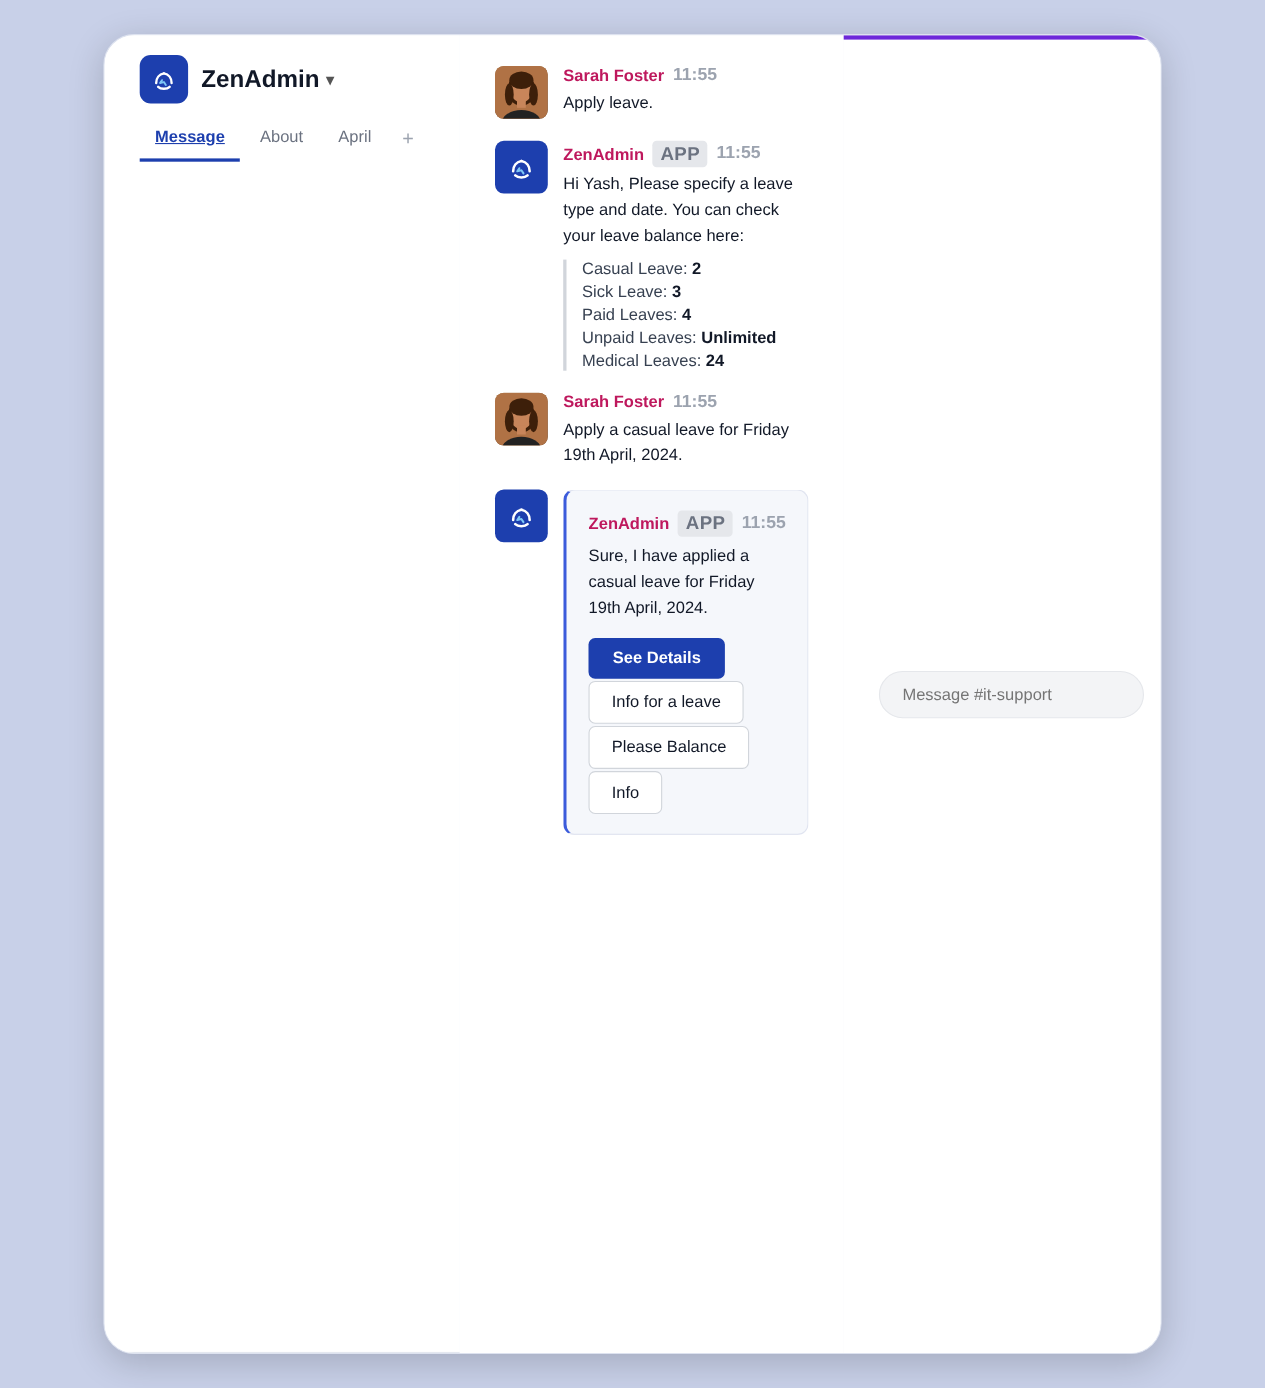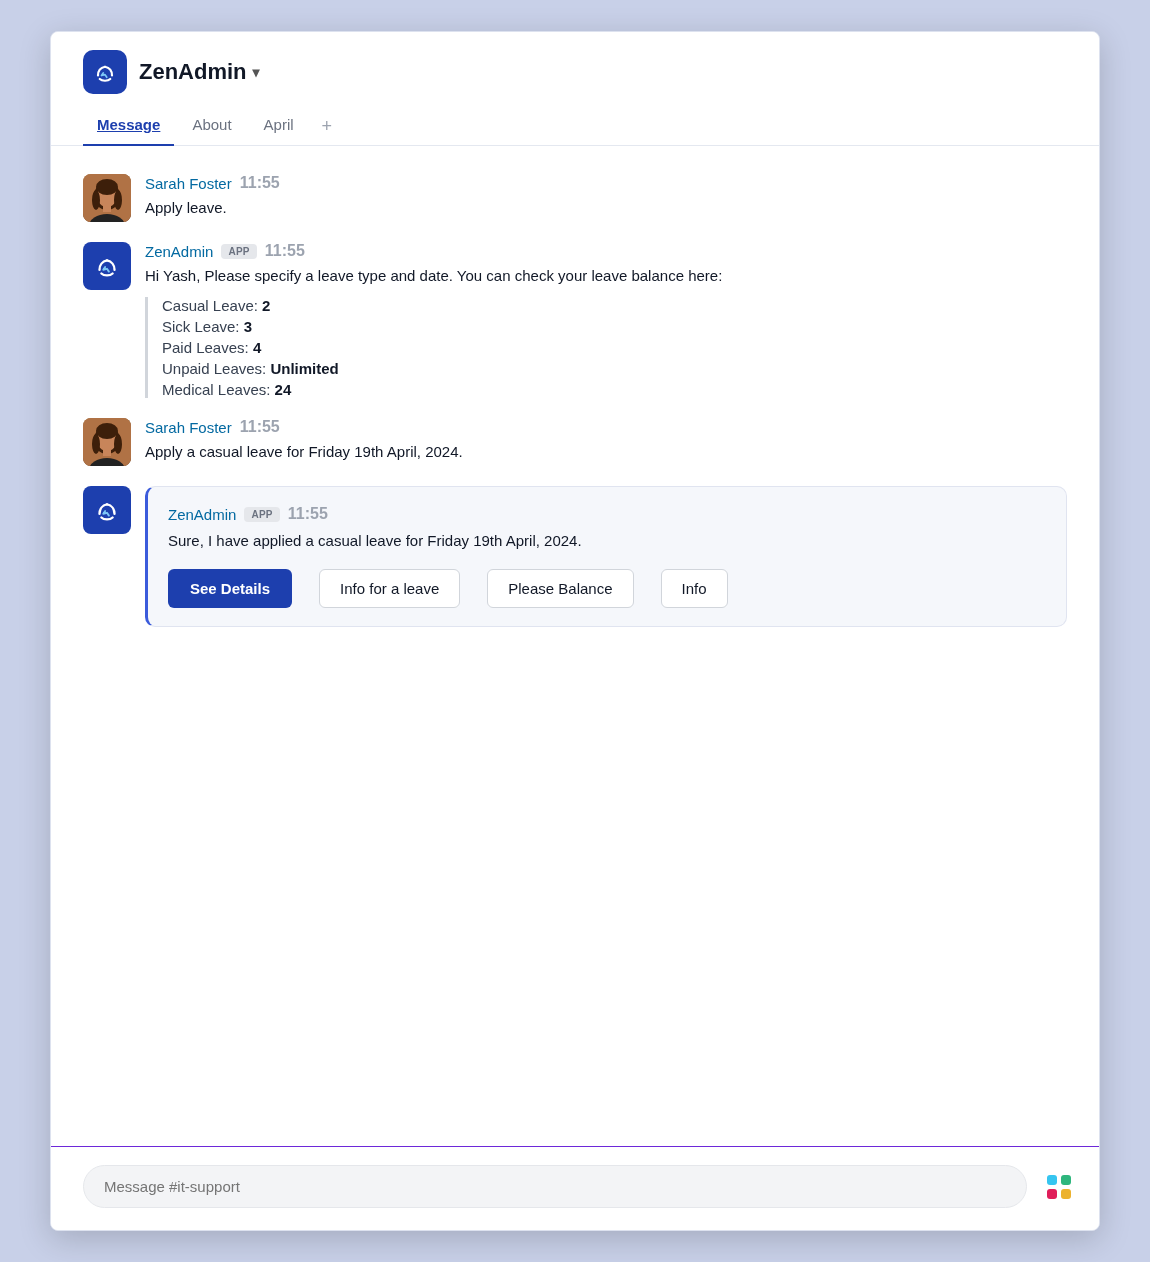"ZenAdmin" .window { border-radius: 8px -> 28px; flex-direction: column -> row; width: 1050px -> 962px }
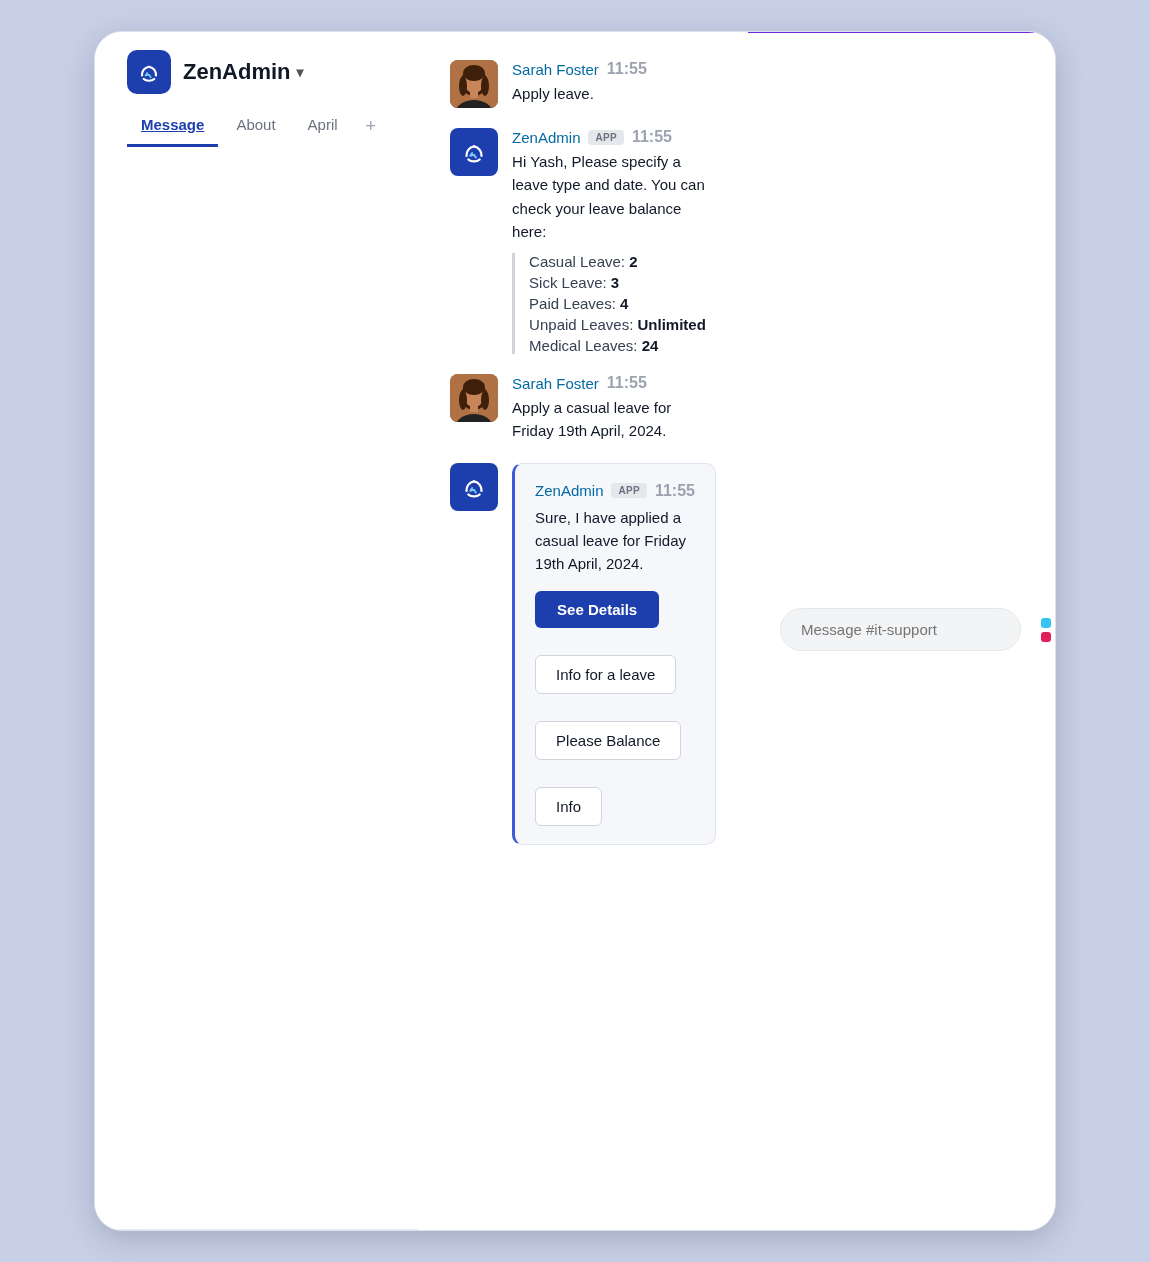"Sarah Foster" .sender-name { color: #0369a1 -> #be185d; font-weight: 400 -> 700 }
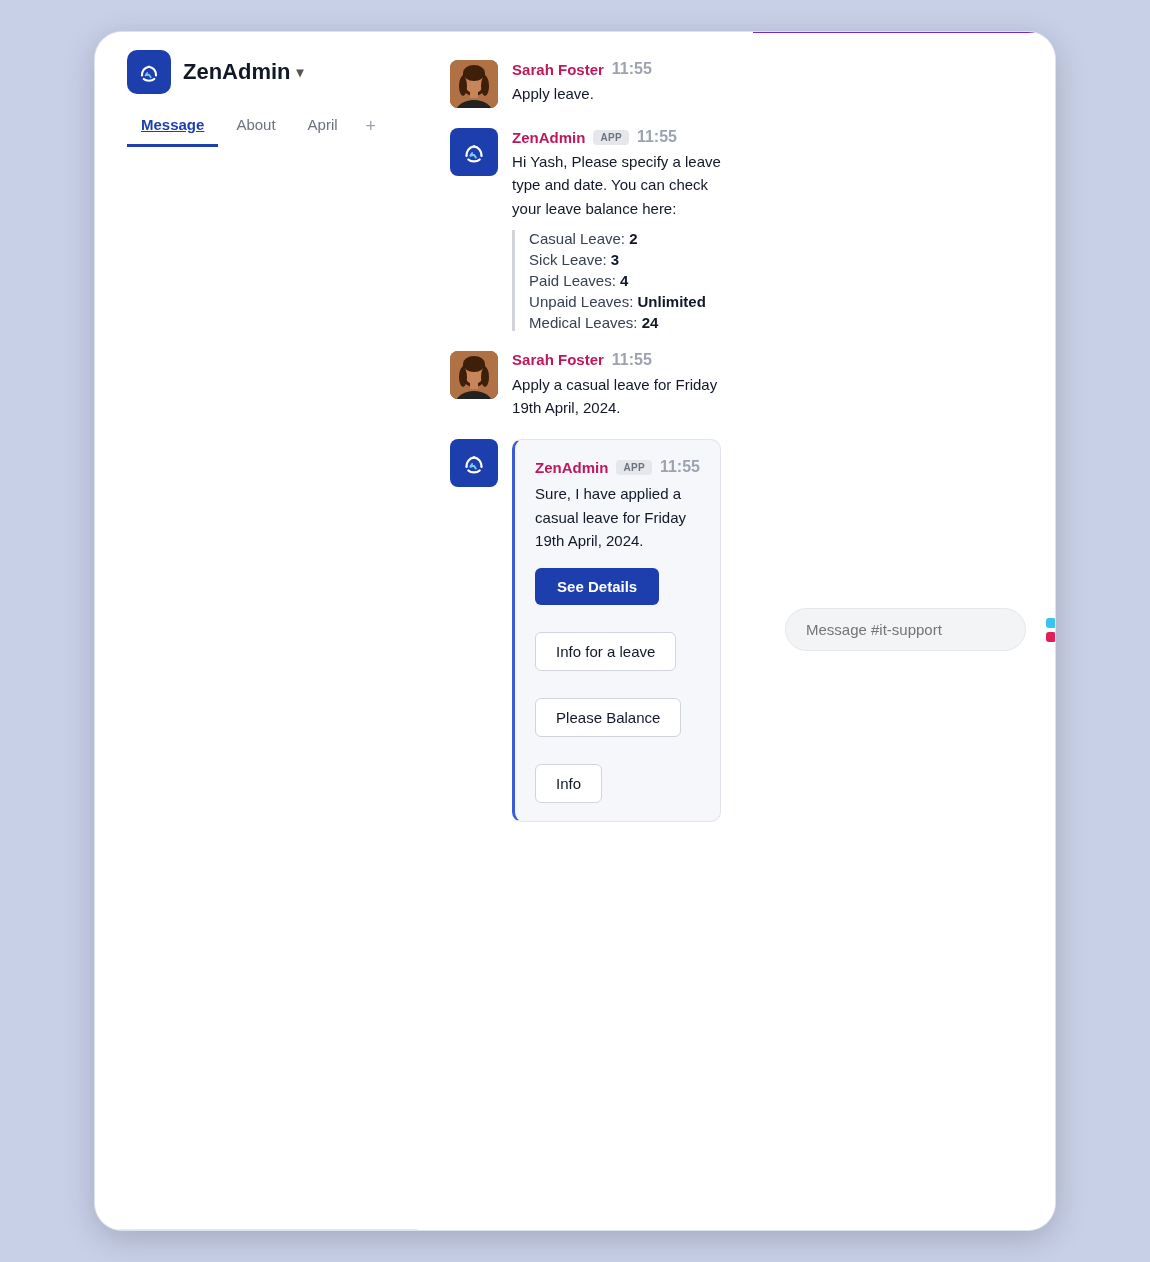"APP" .app-badge { font-size: 10px -> 17px }
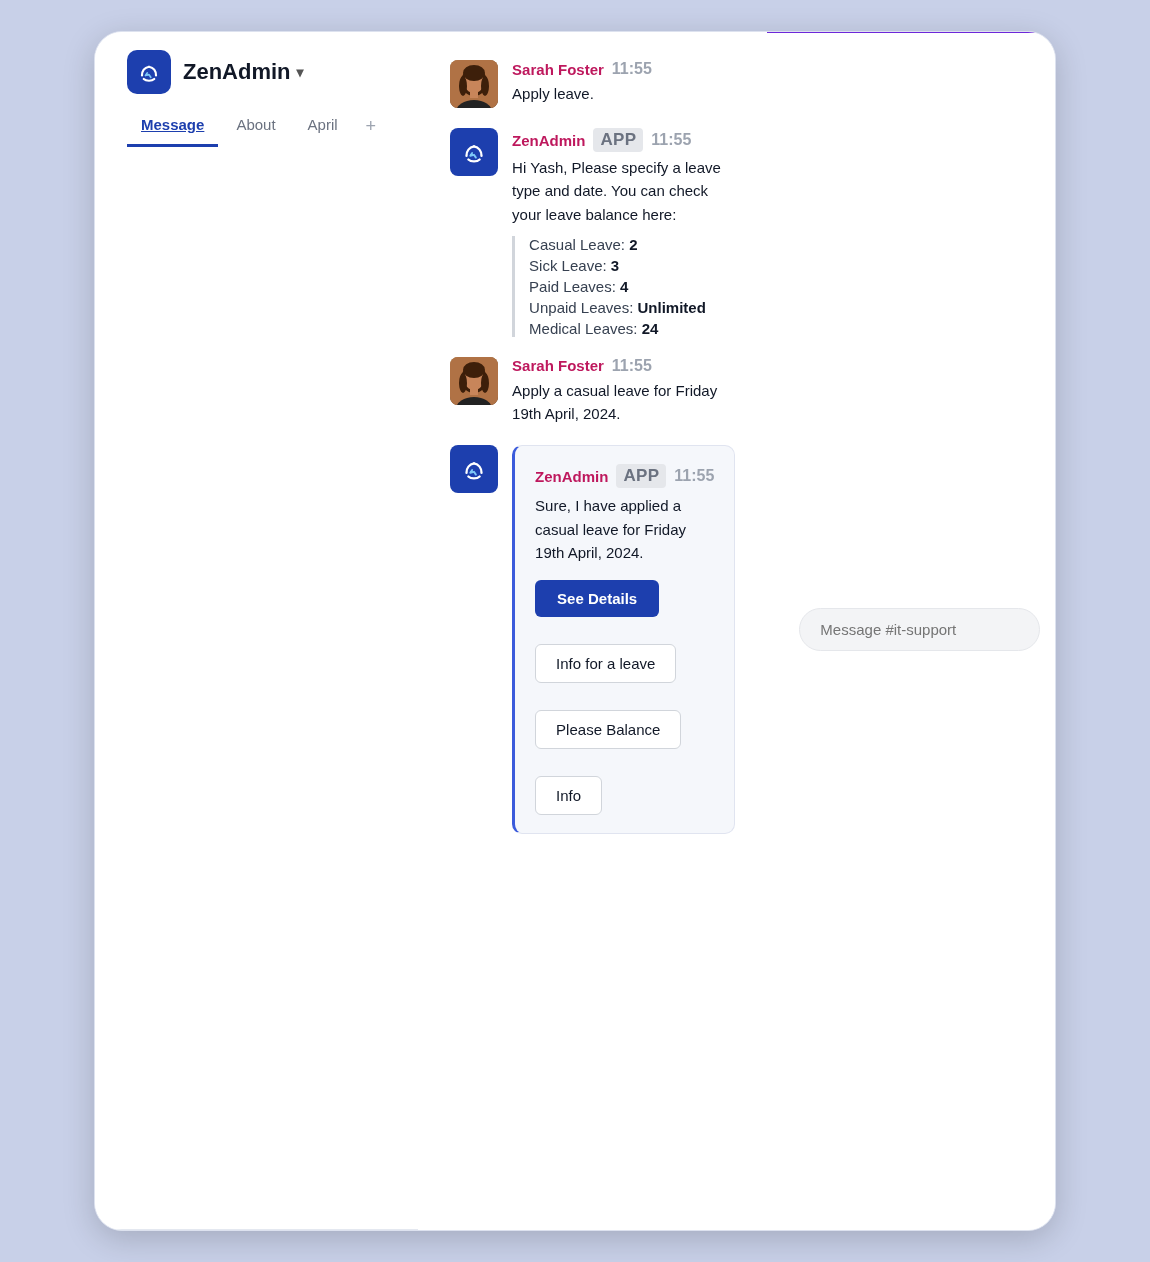"See Details" .action-buttons { gap: 27px -> 2px }
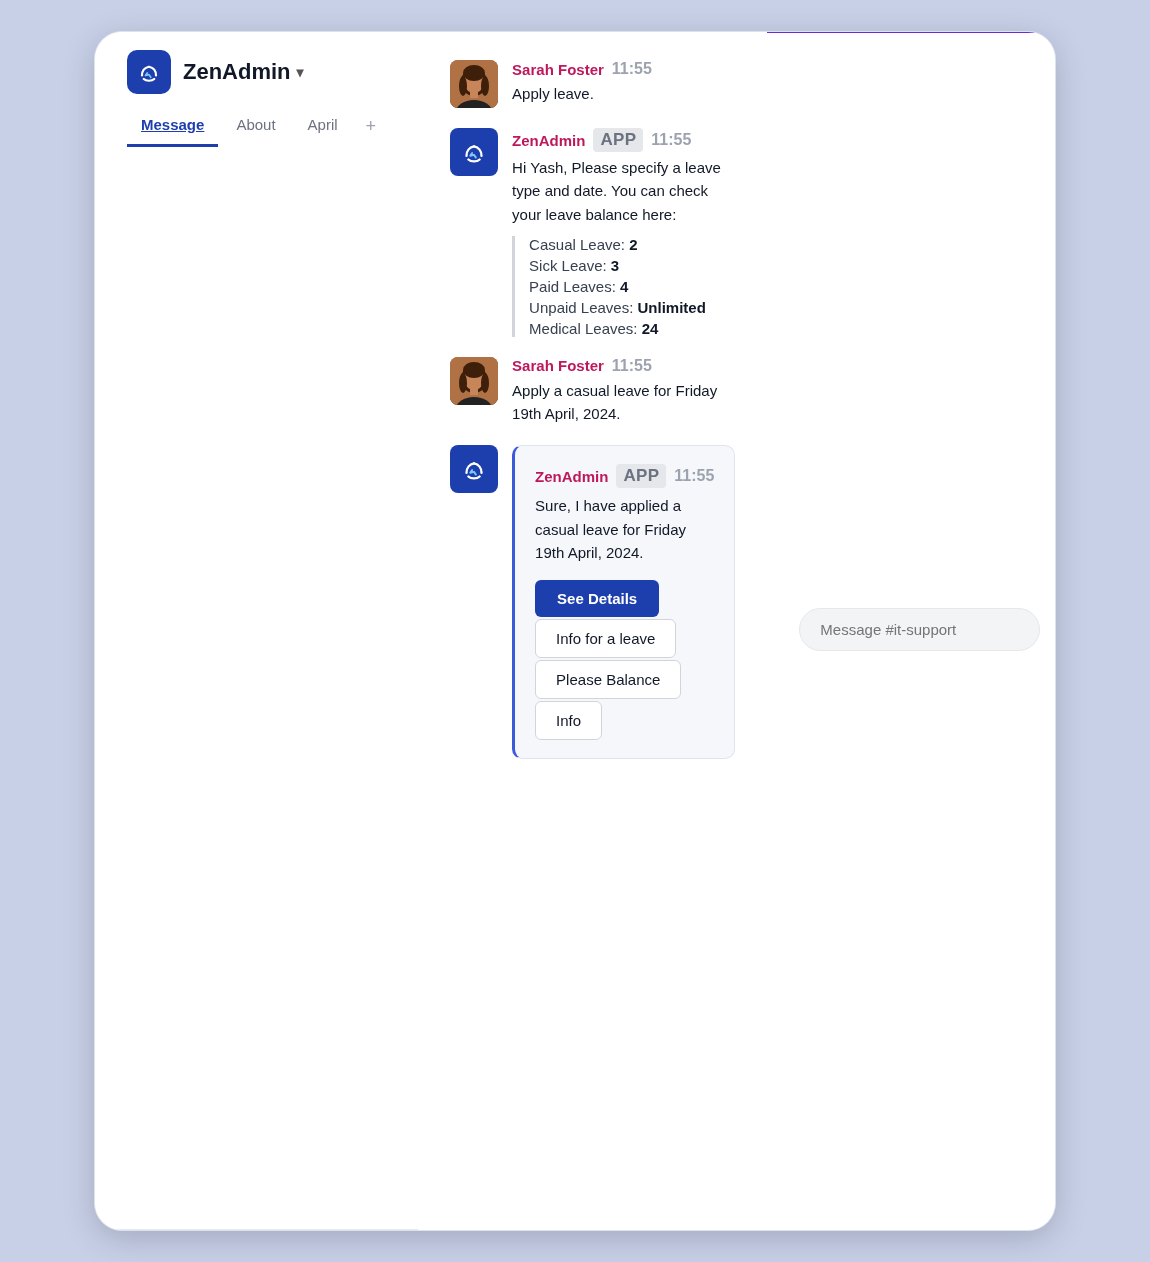"Message #it-support" .input-bar { border-top: 1px solid #6d28d9 -> 4px solid #6d28d9 }
